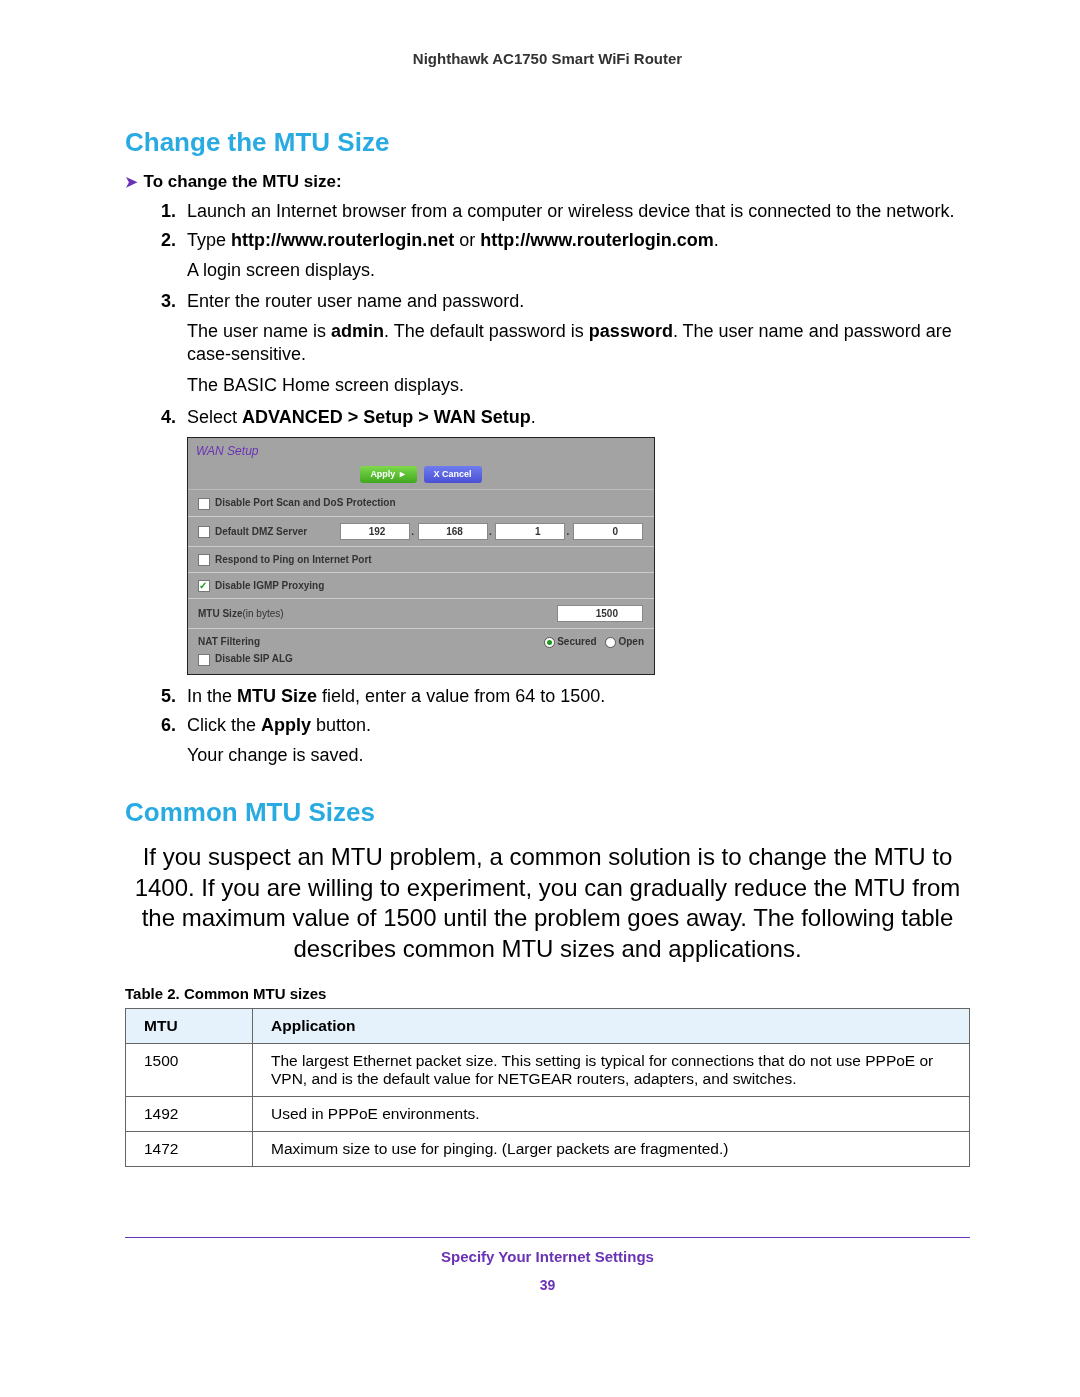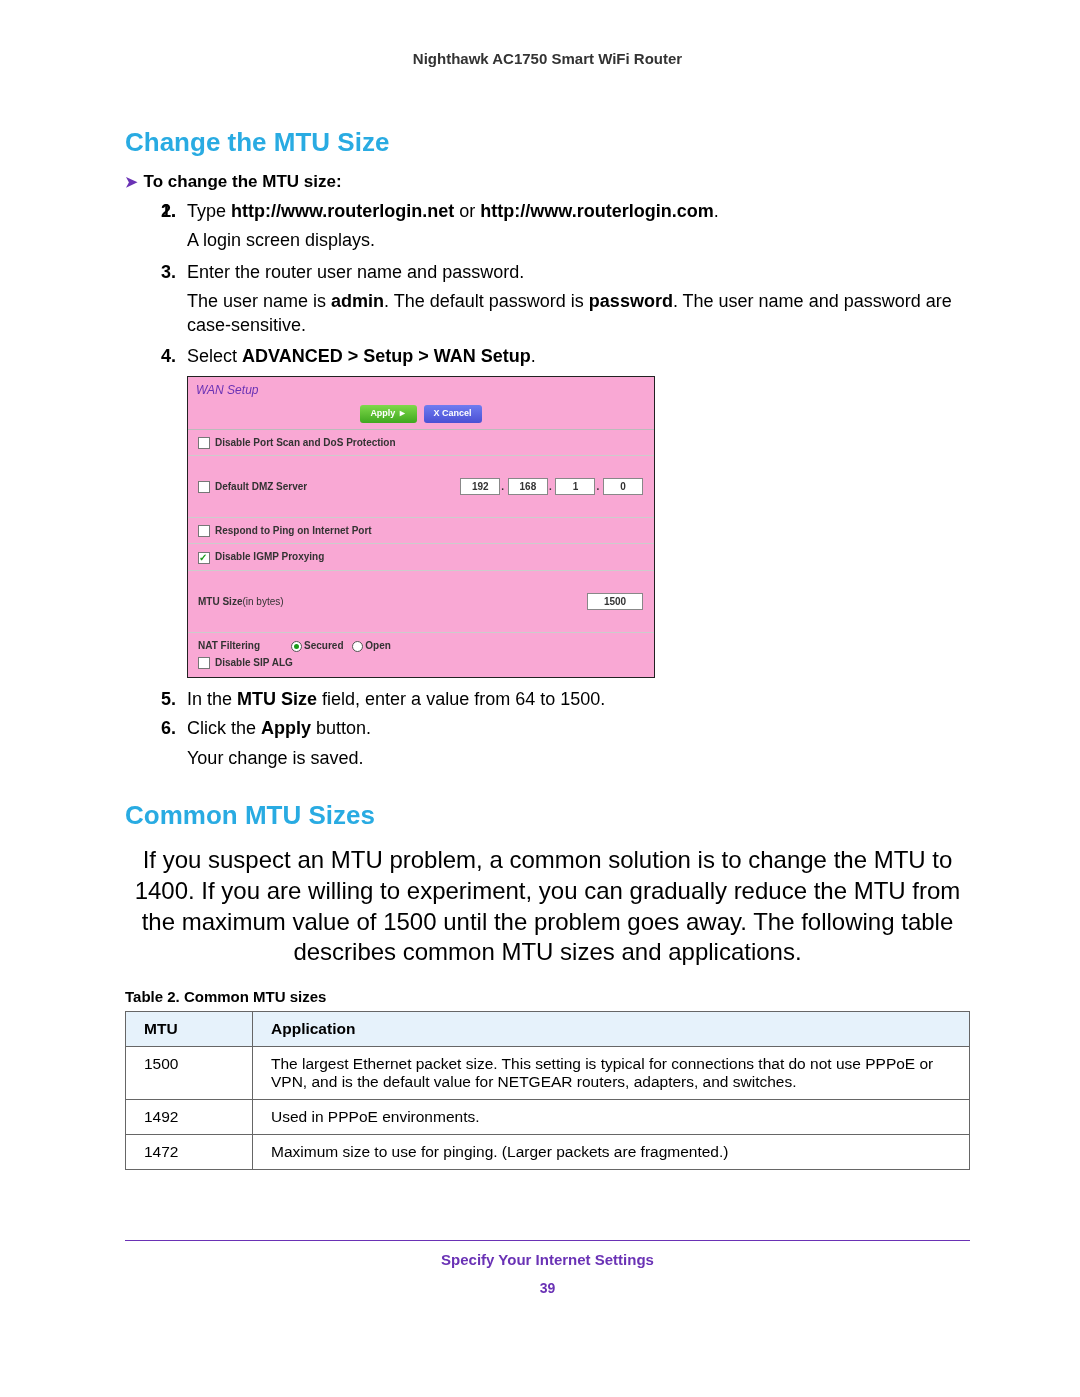"Launch an Internet browser from" span { html: none -> <span>Launch an Internet browser from a computer or wireless device that is connected to the network.</span> }
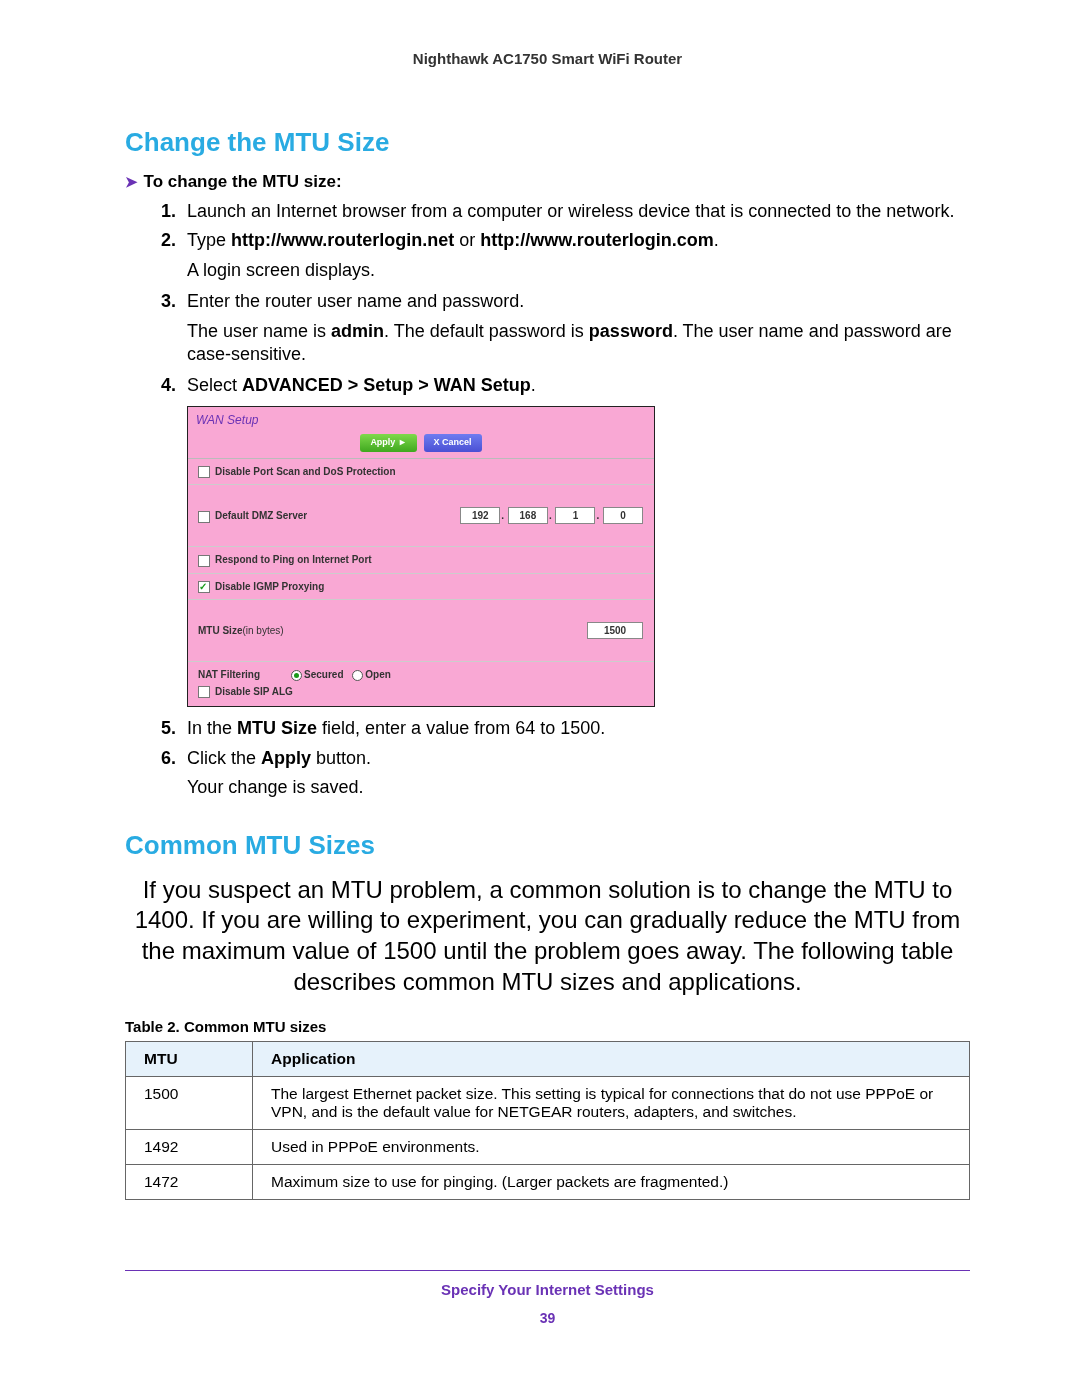"The BASIC Home screen displays." p { html: none -> <p>The BASIC Home screen displays.</p> }
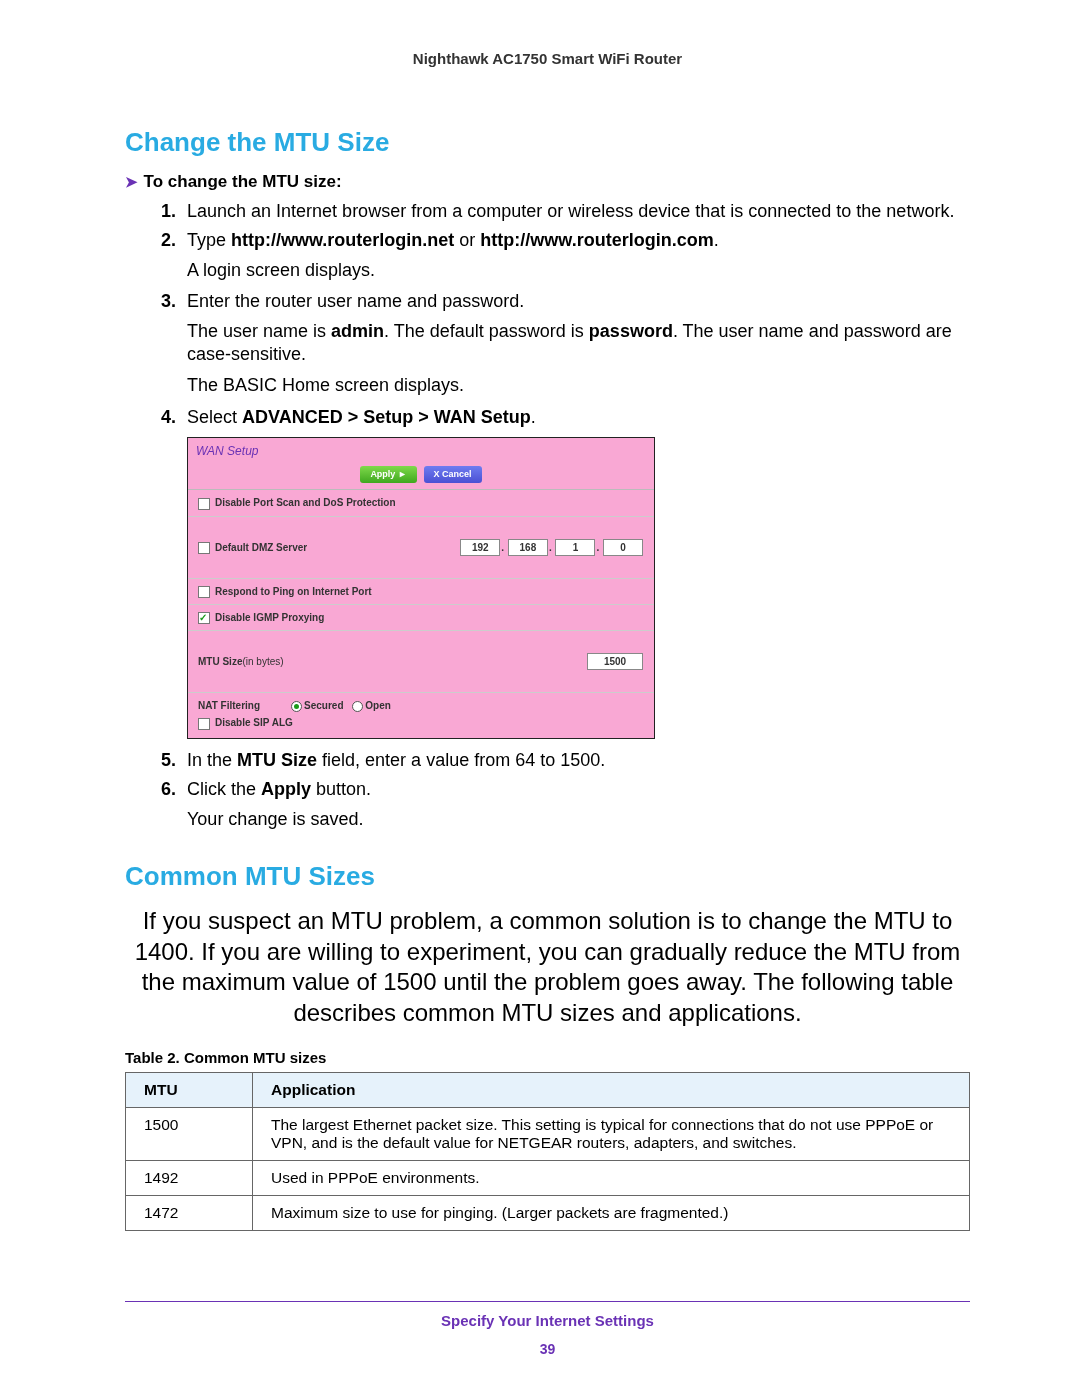"WAN Setup" .wan-shot { background: #f9a8d4 -> #a3a3a3 }
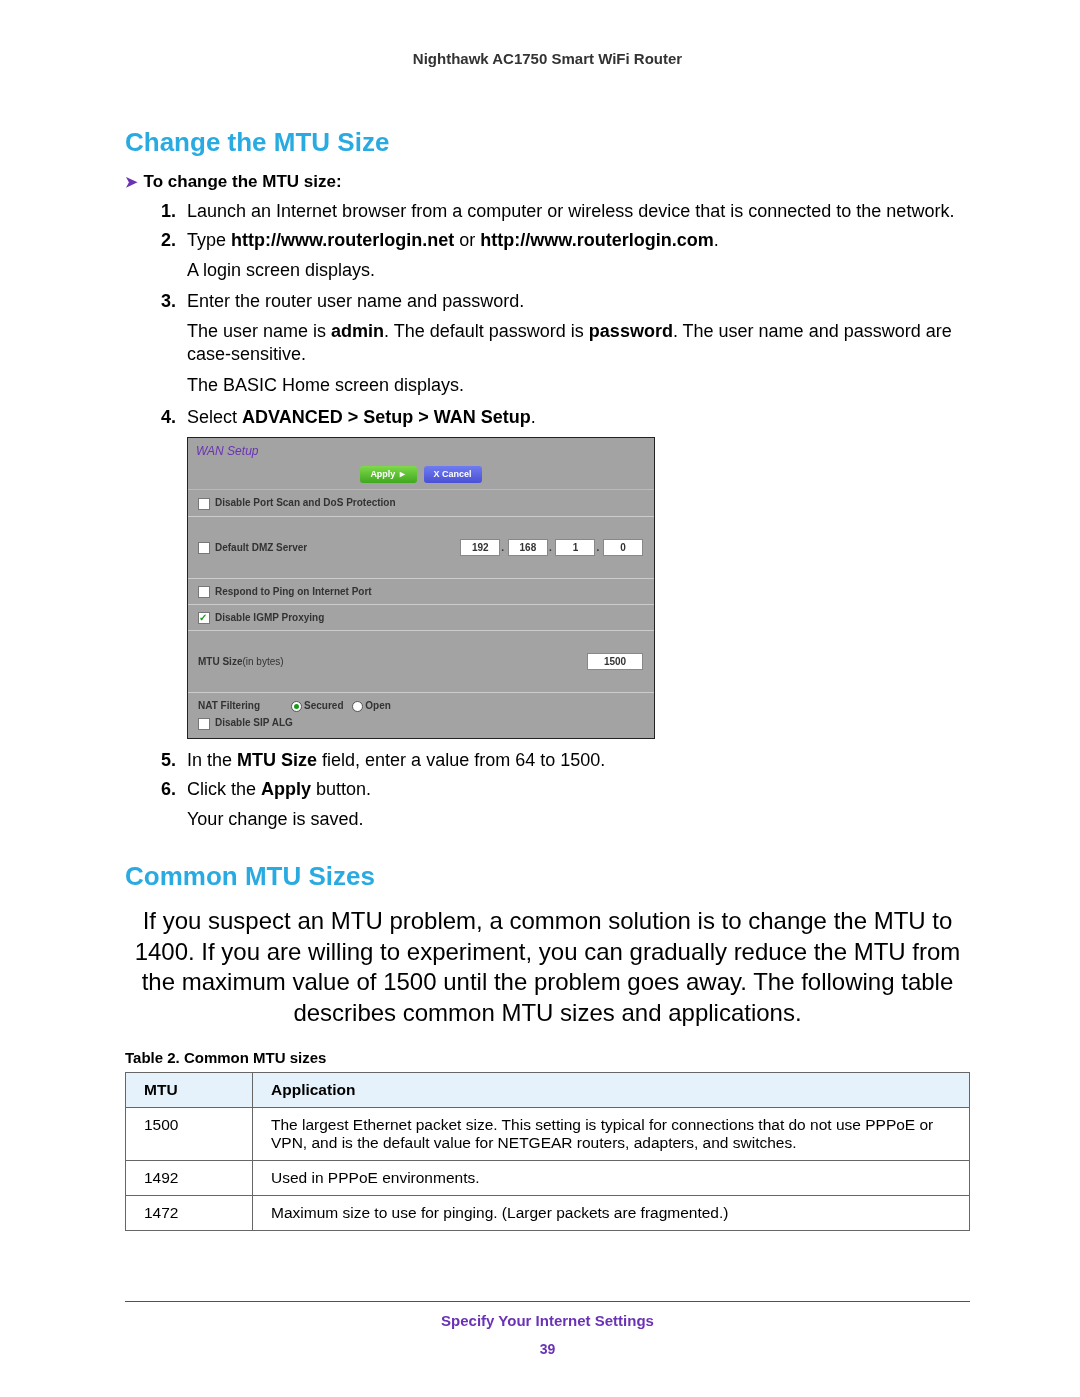"192" .ipbox { margin: 16px 1px -> 0 1px; padding: 1px 9px -> 1px 24px; text-align: center -> right }
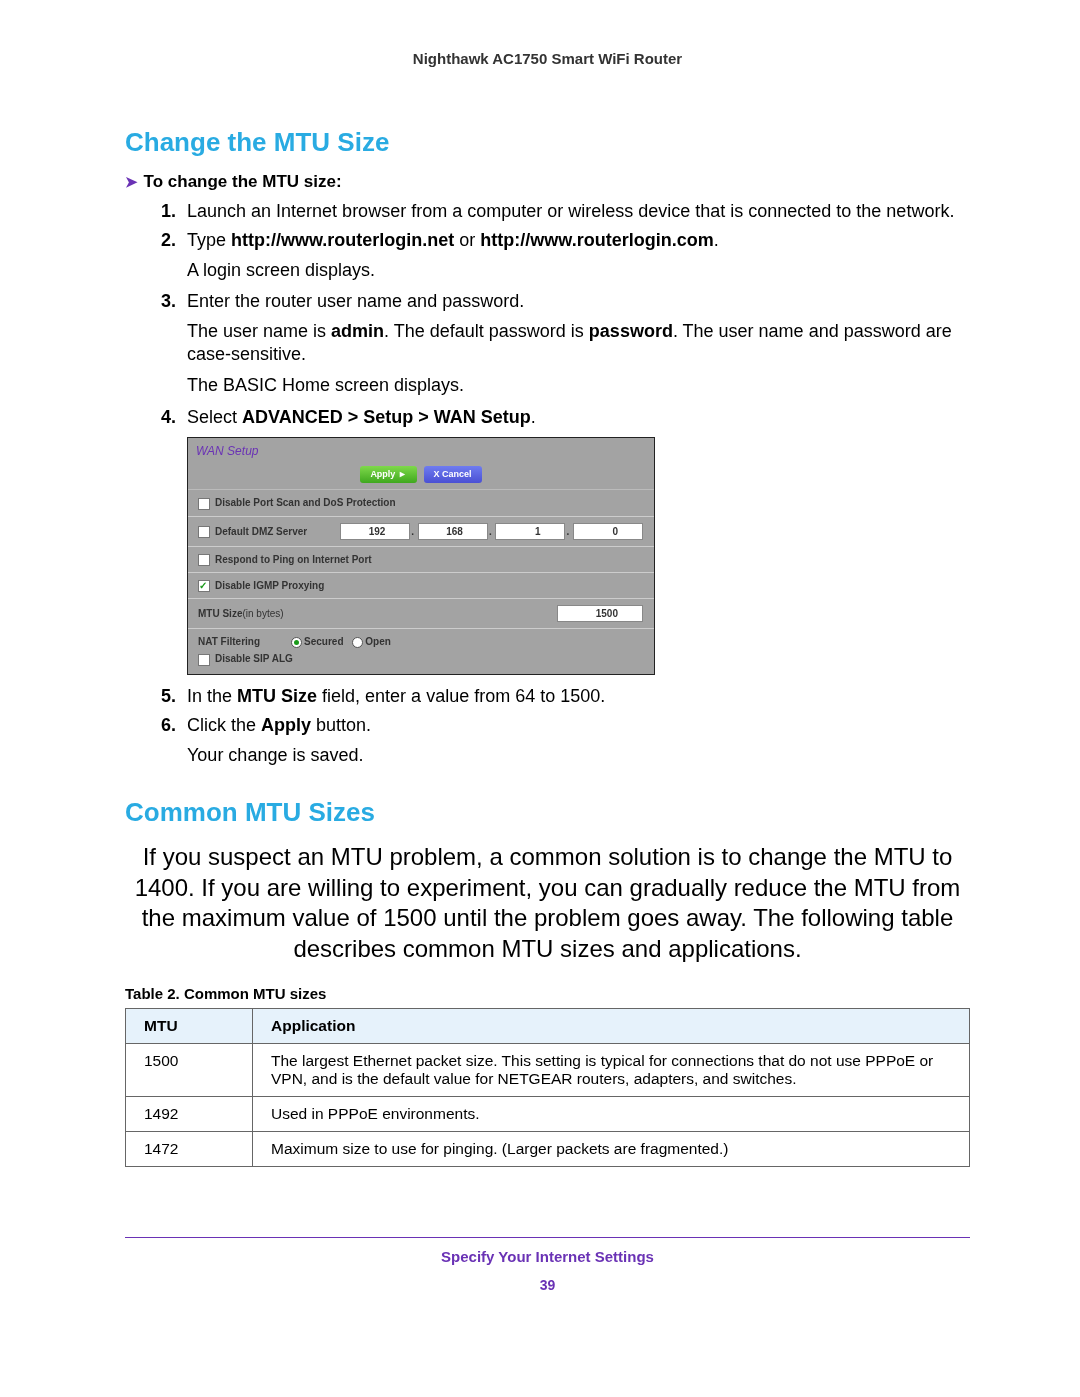"NAT Filtering" .nat-line { justify-content: flex-start -> space-between }
